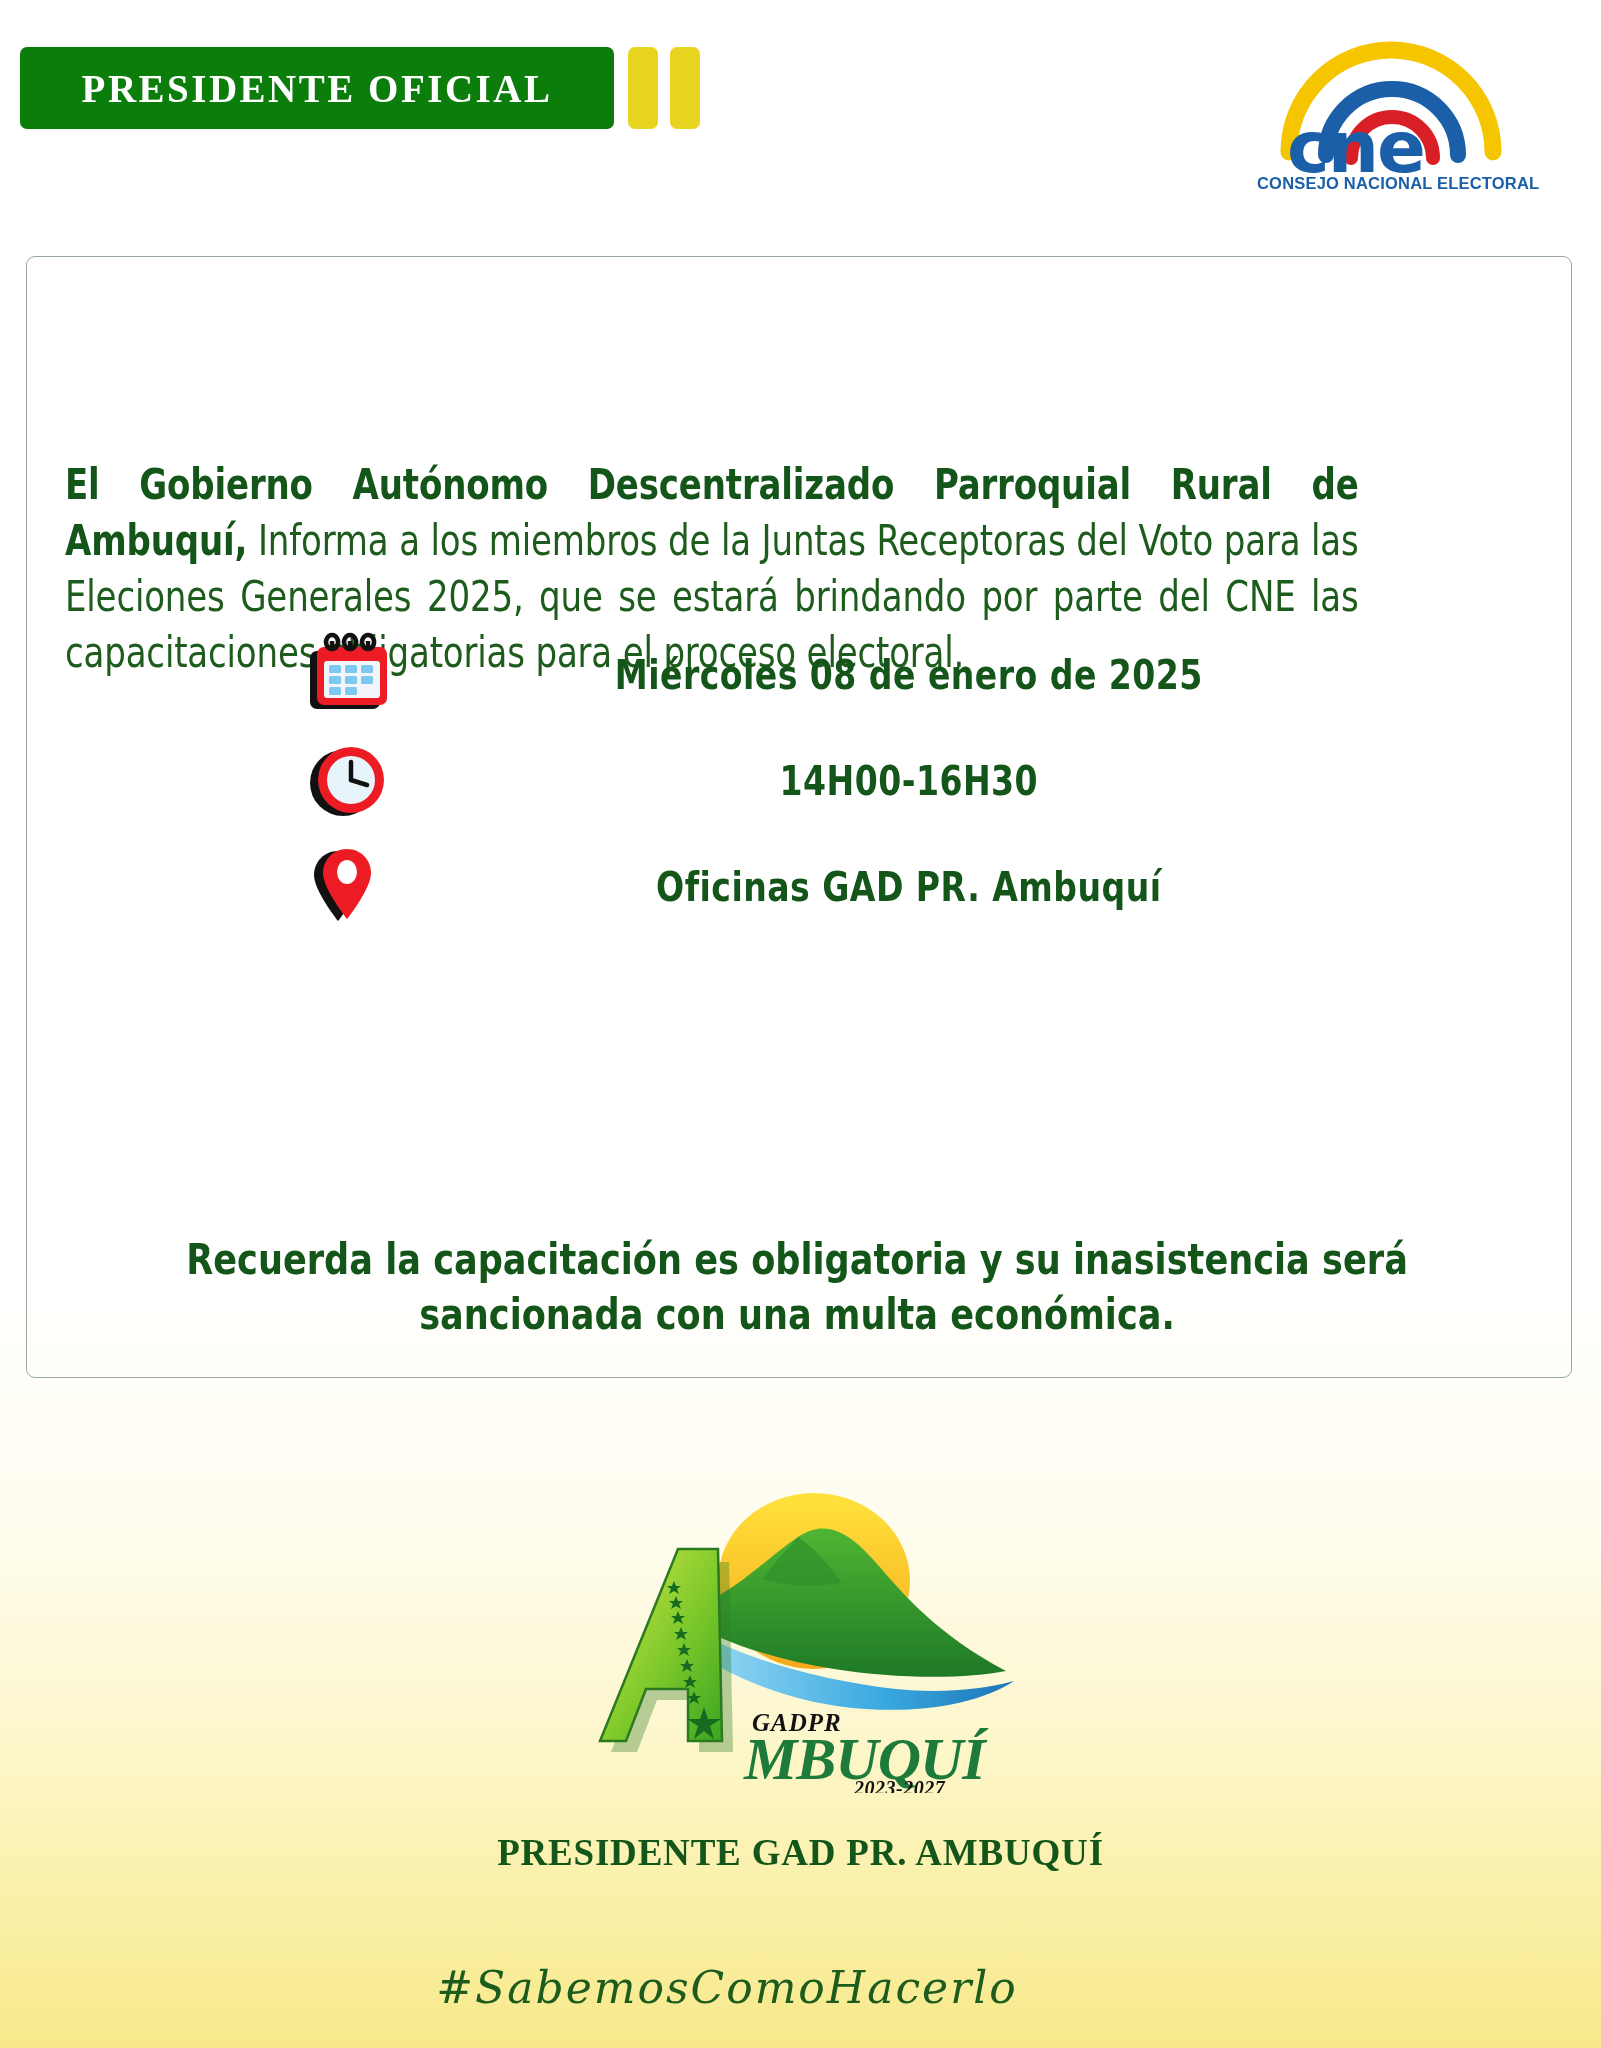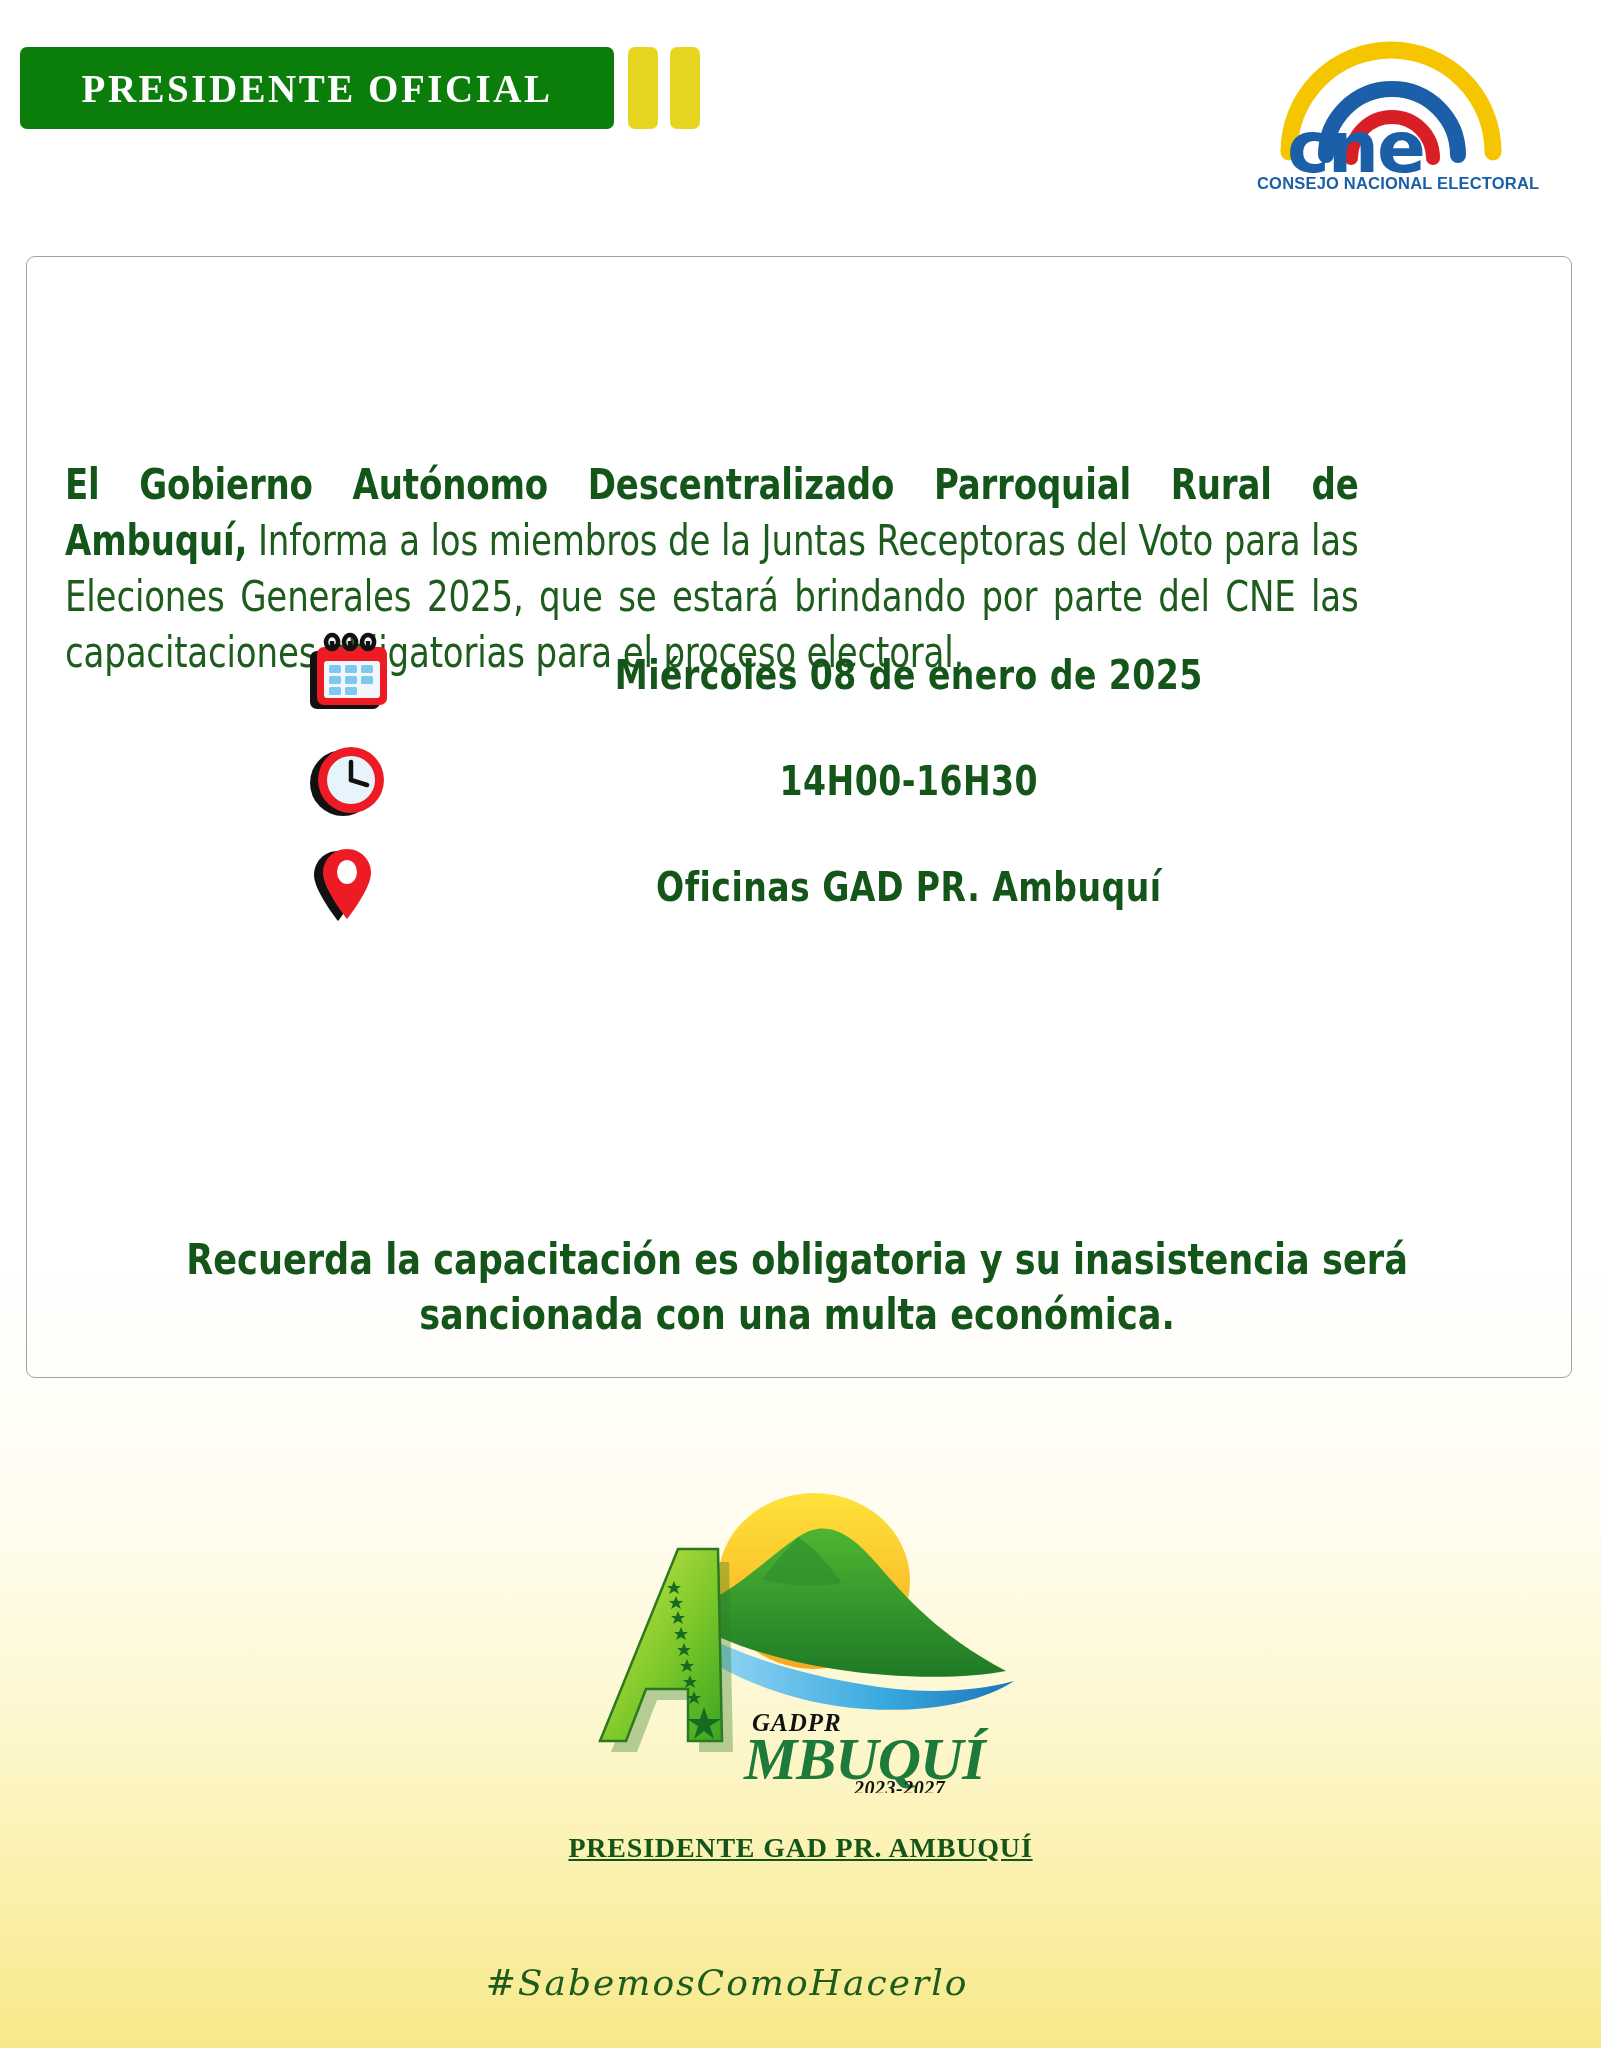"PRESIDENTE GAD PR. AMBUQUÍ" .sig-title { font-size: 28px -> 37px; text-decoration: underline -> none }
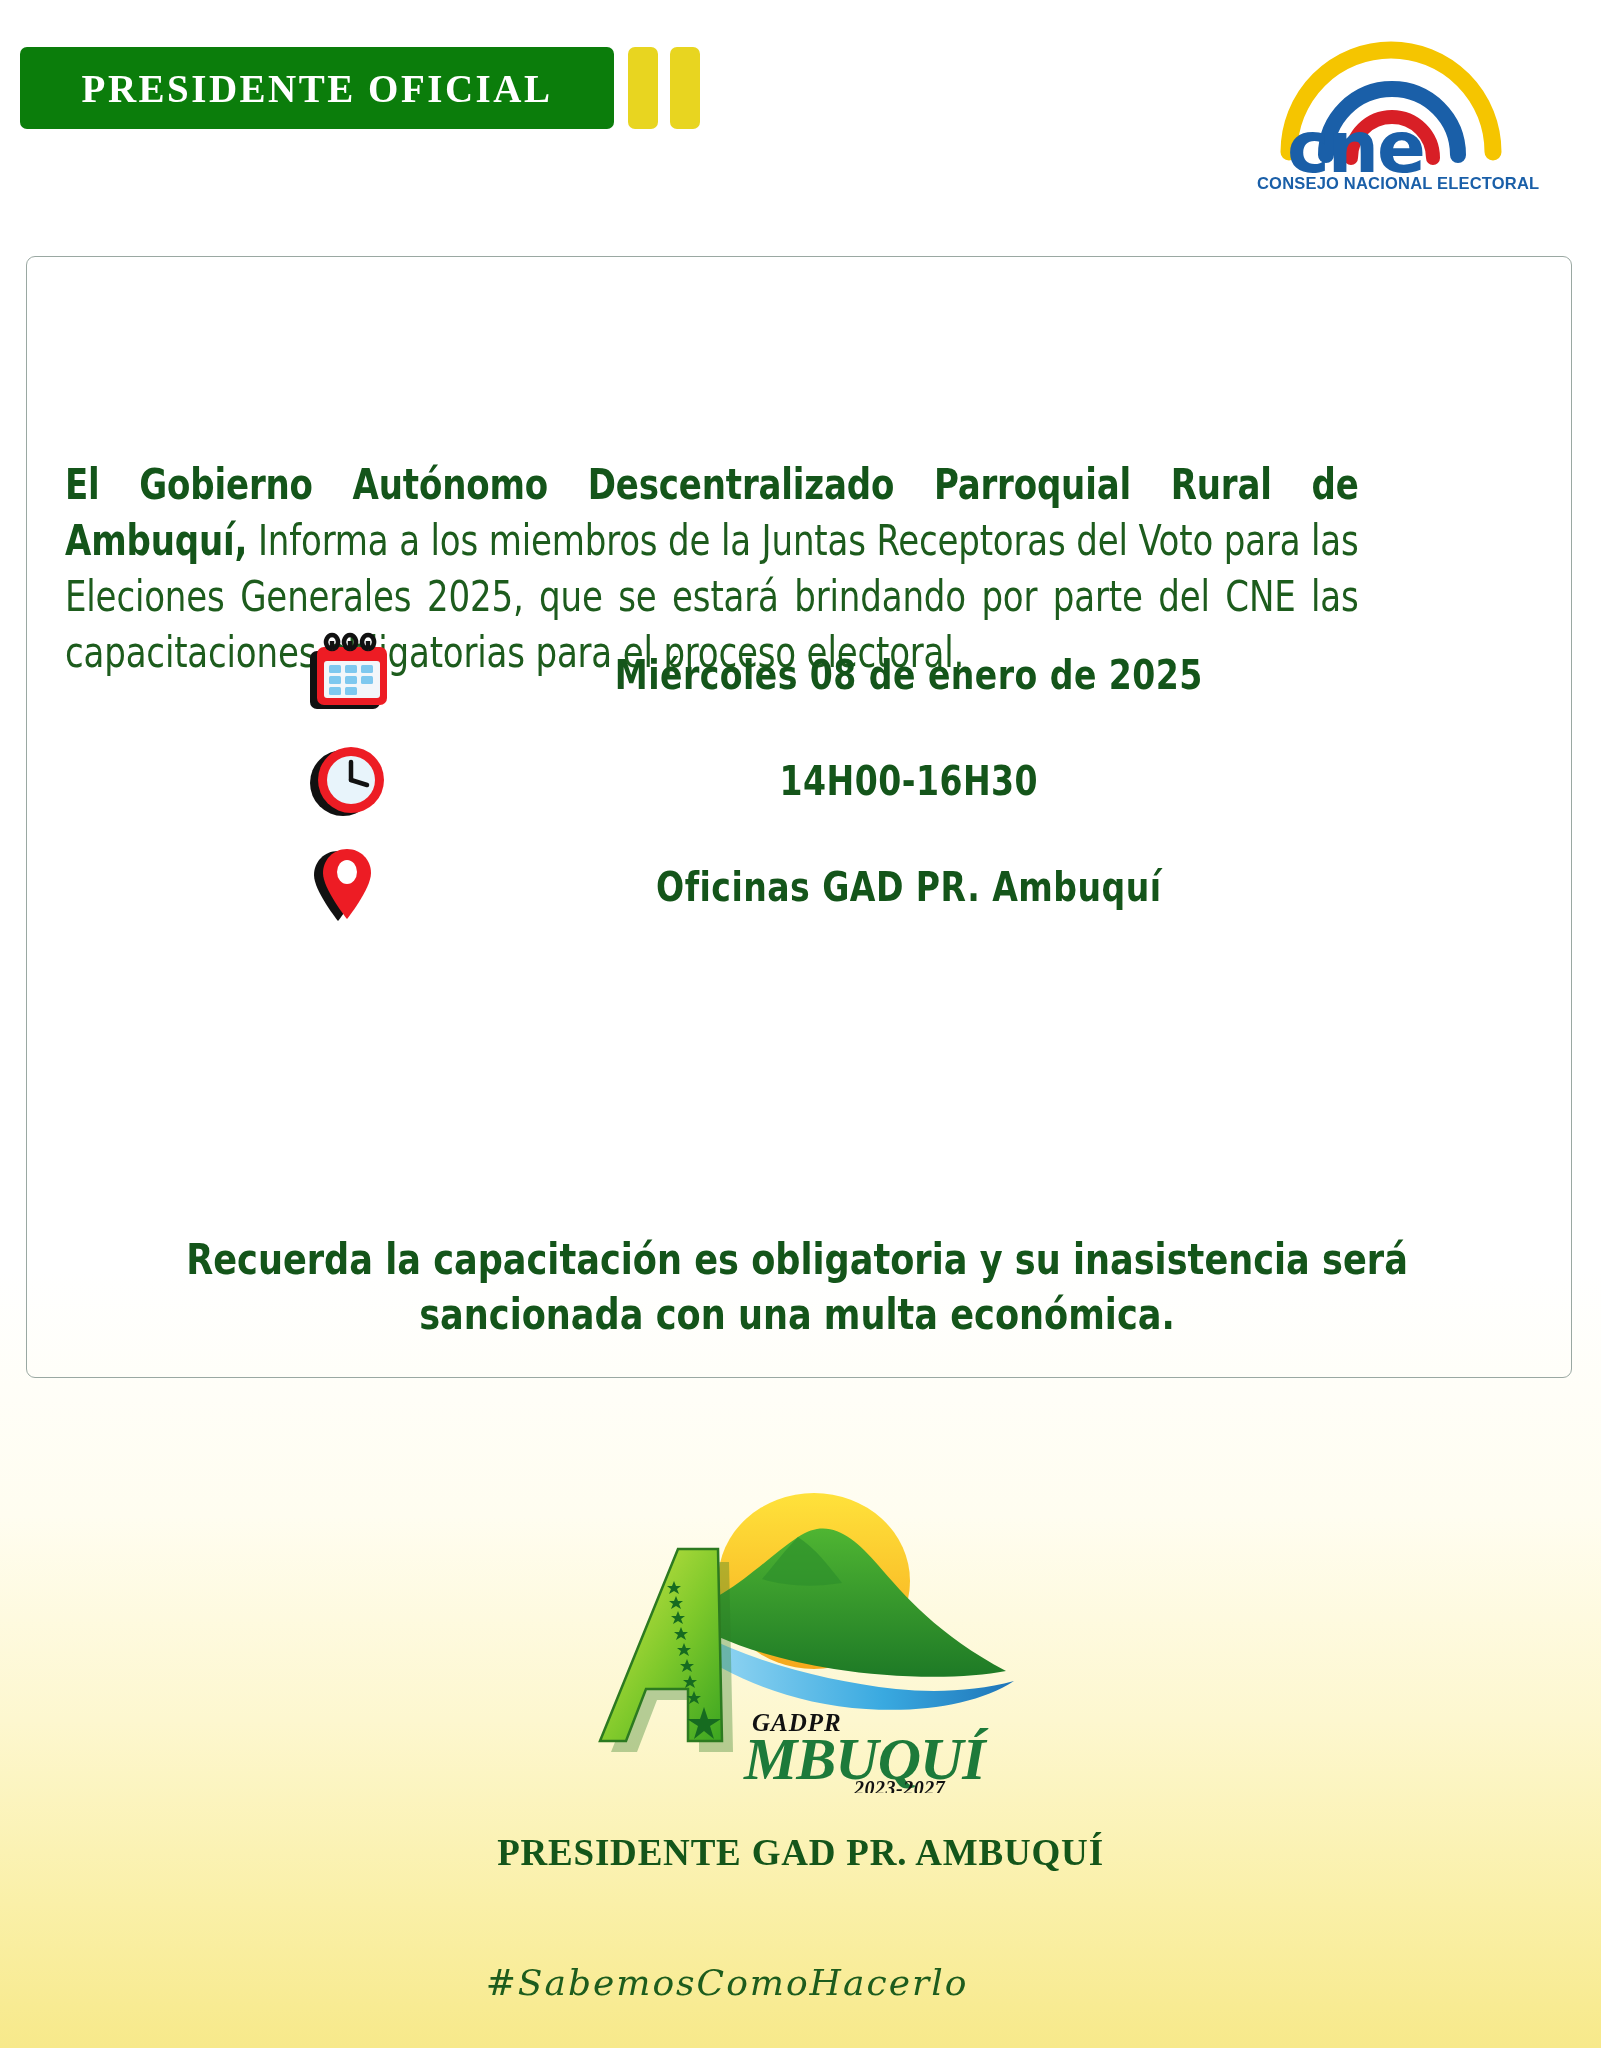"#SabemosComoHacerlo" .hashtag { font-size: 36px -> 44px }
